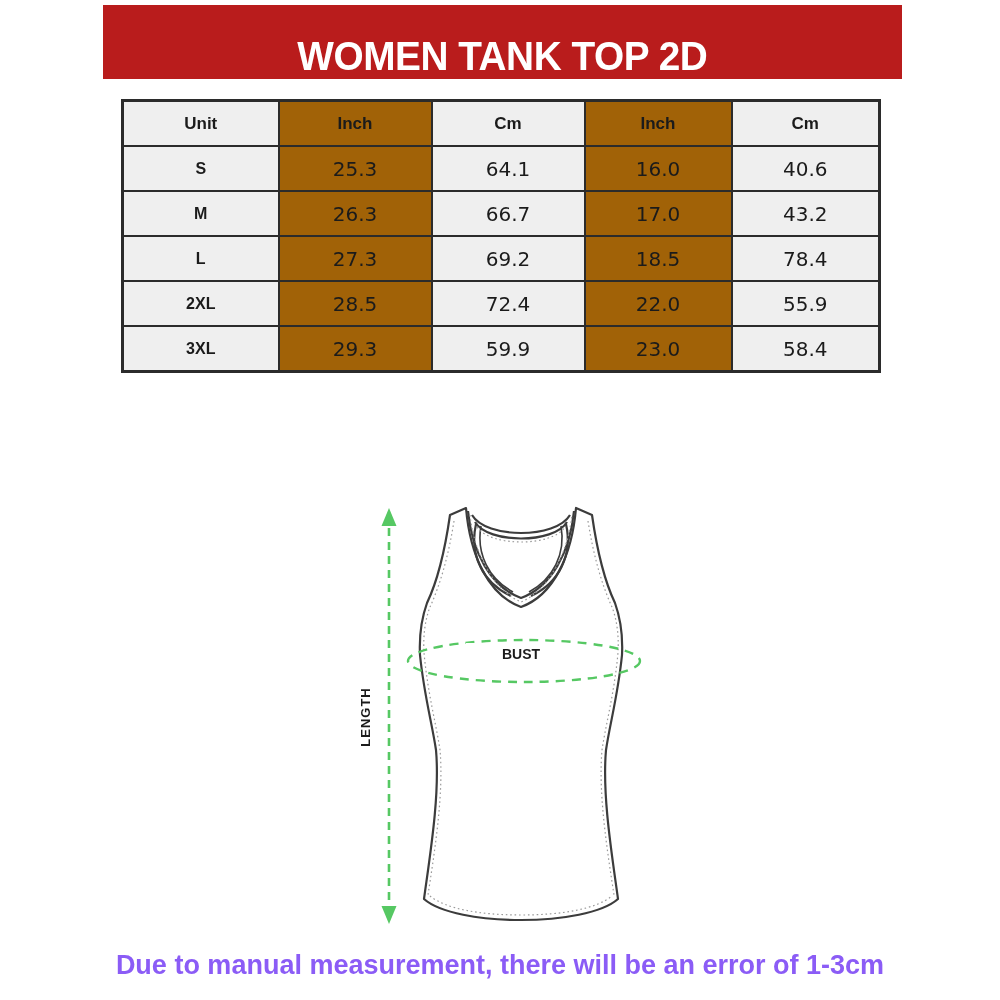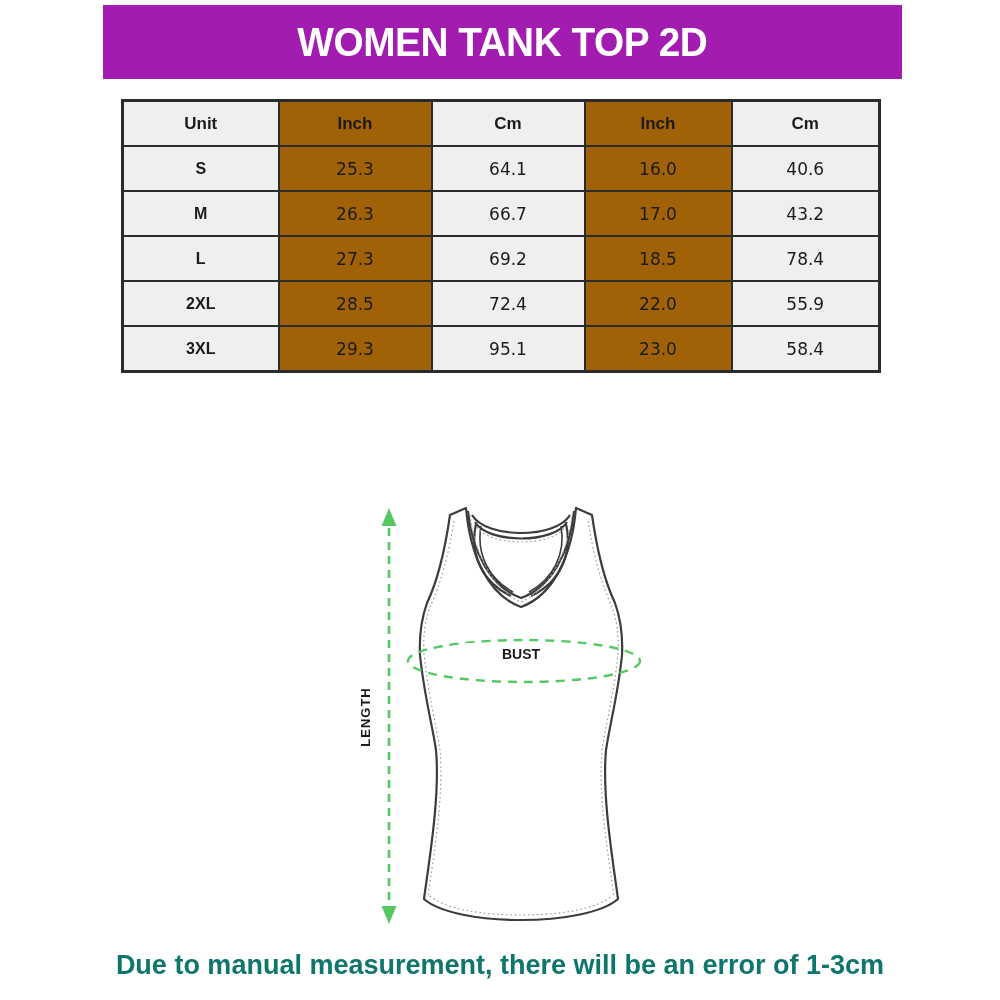"WOMEN TANK TOP 2D" .banner { align-items: center -> flex-end; background: #a21caf -> #b91c1c }
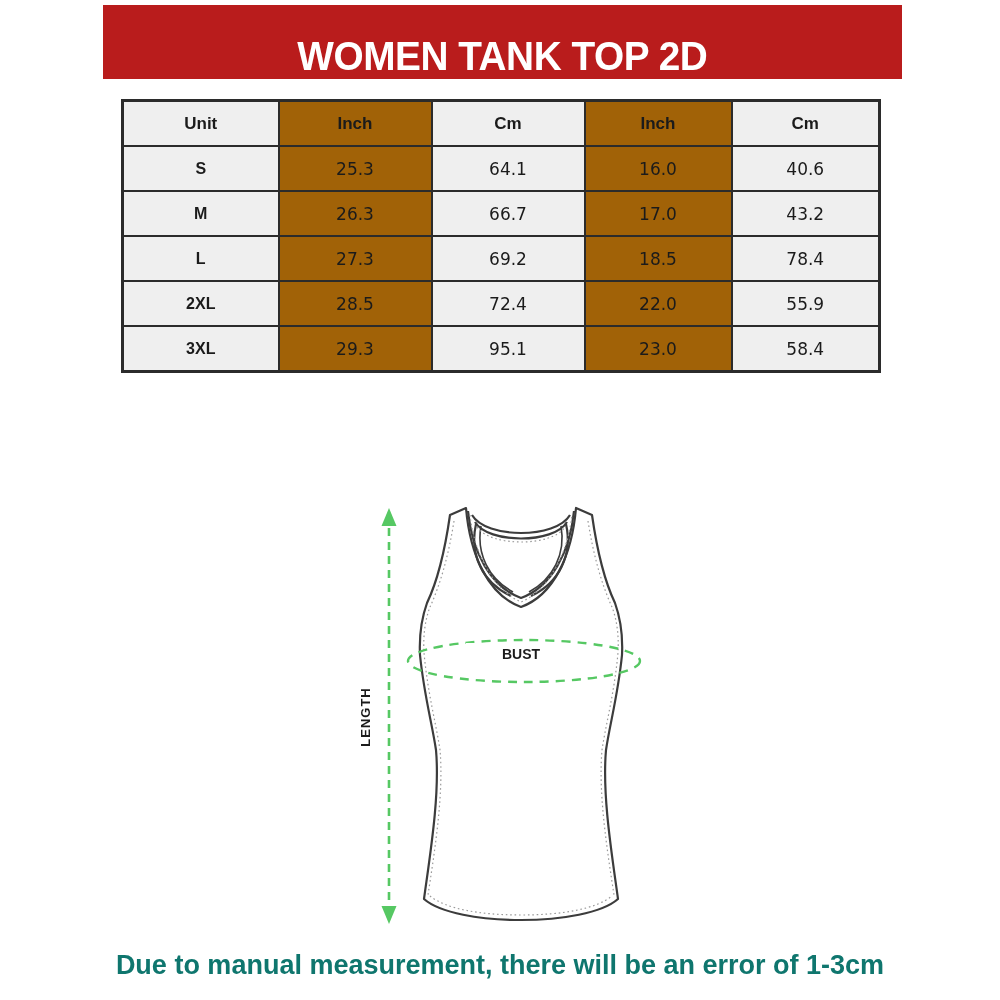"25.3" .data-row td { font-size: 17px -> 20px }
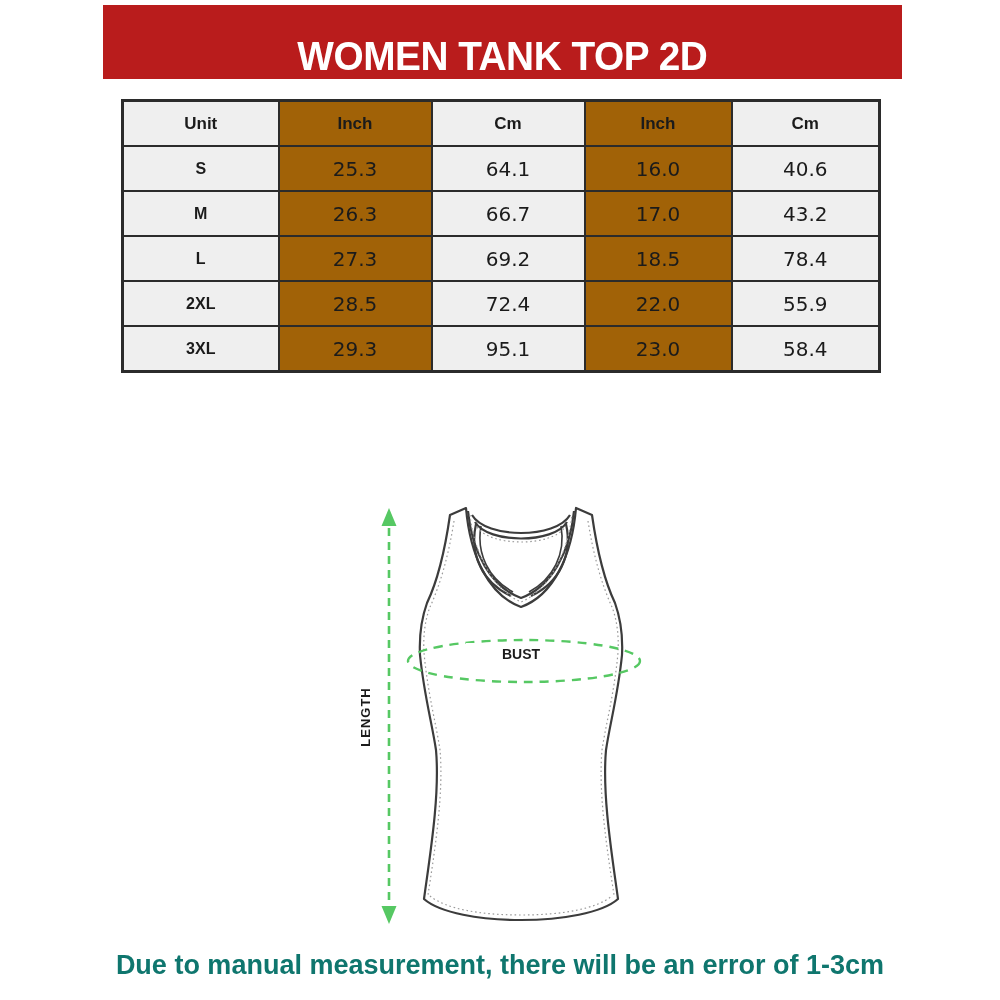"95.1" td.shade { text: 95.1 -> 59.9 }
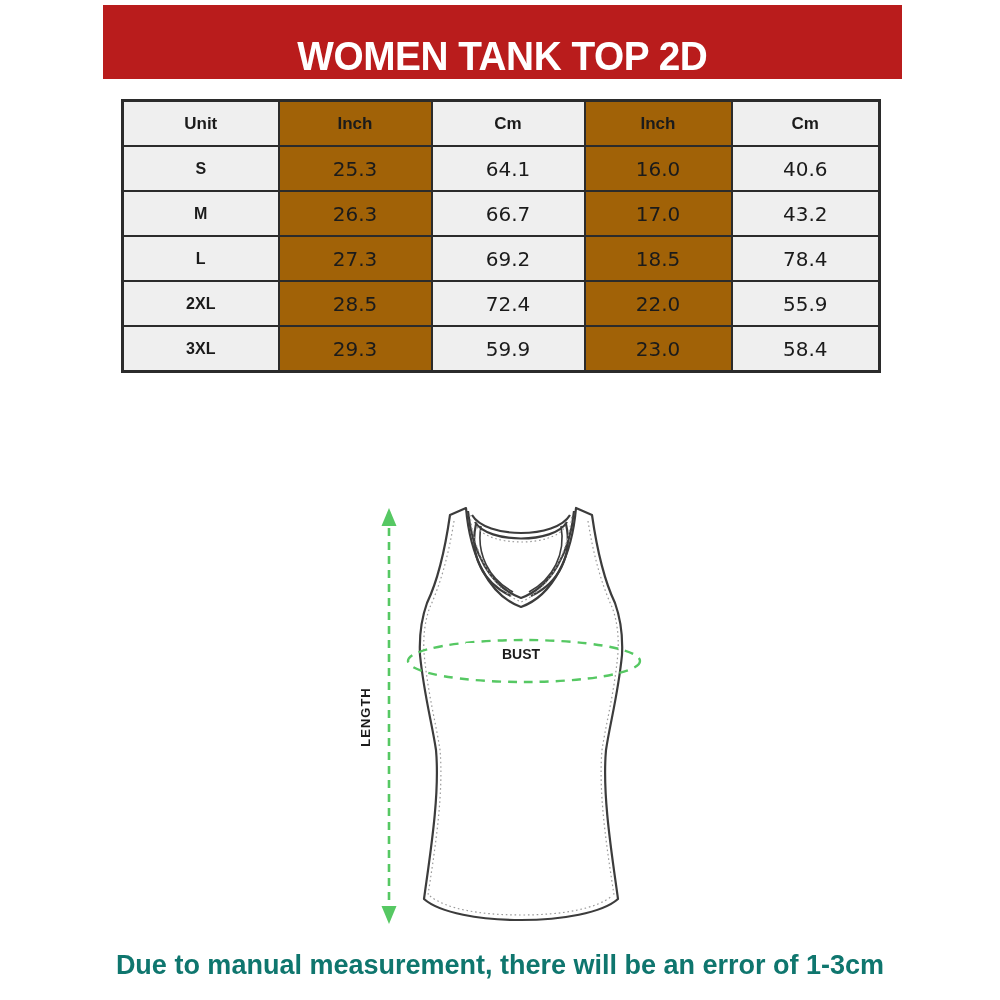"Due to manual measurement, there" .footer-note { color: #0f766e -> #8b5cf6 }
